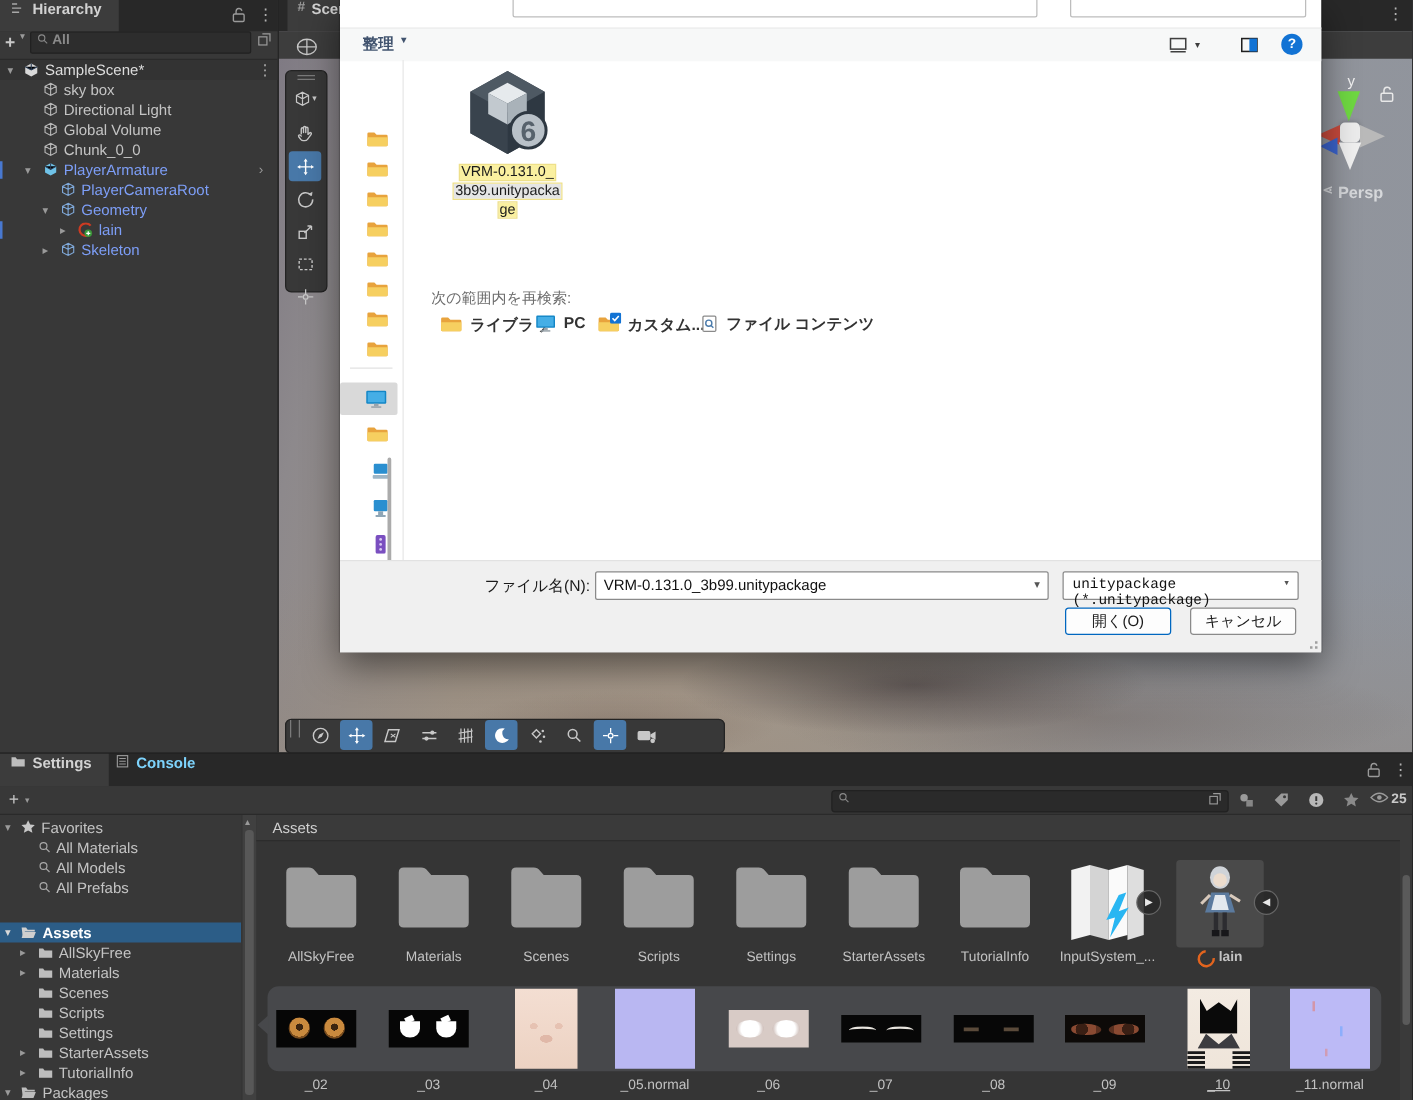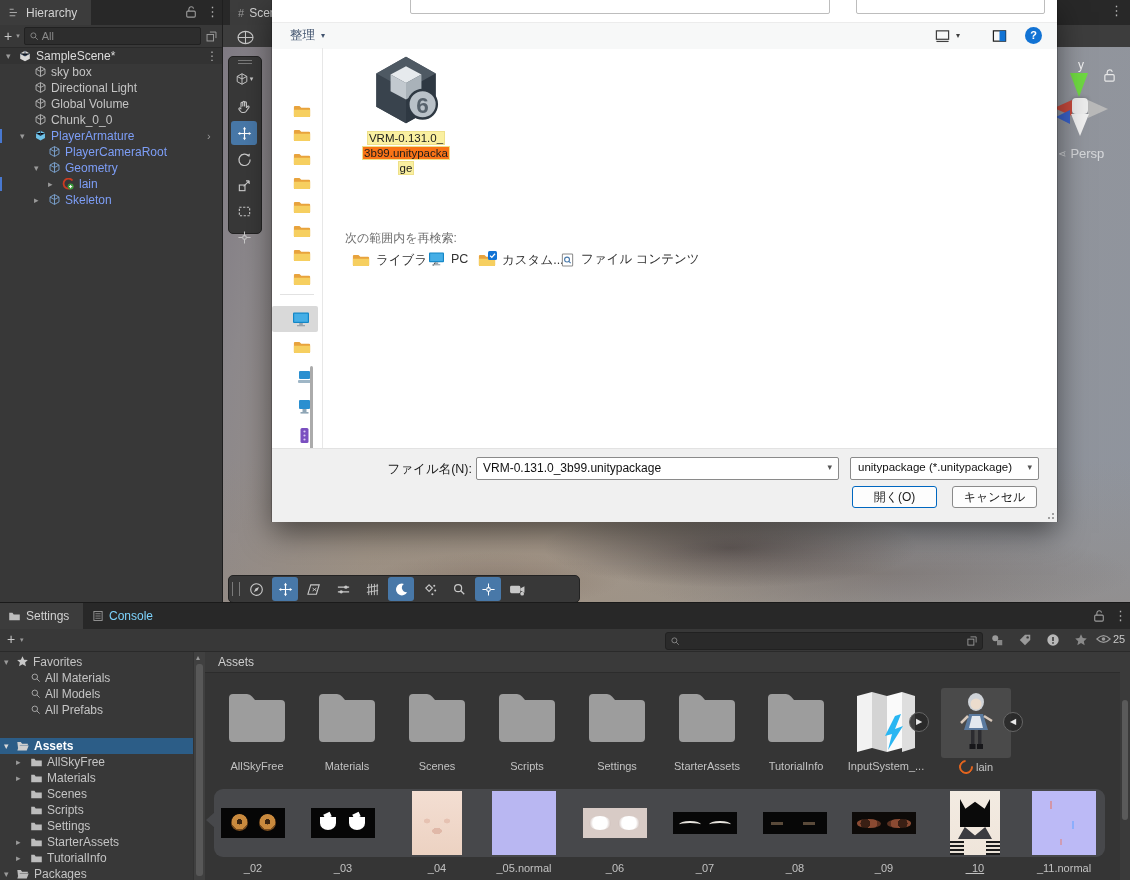"Hierarchy" .flex { align-items: center -> none; font-weight: none -> bold }
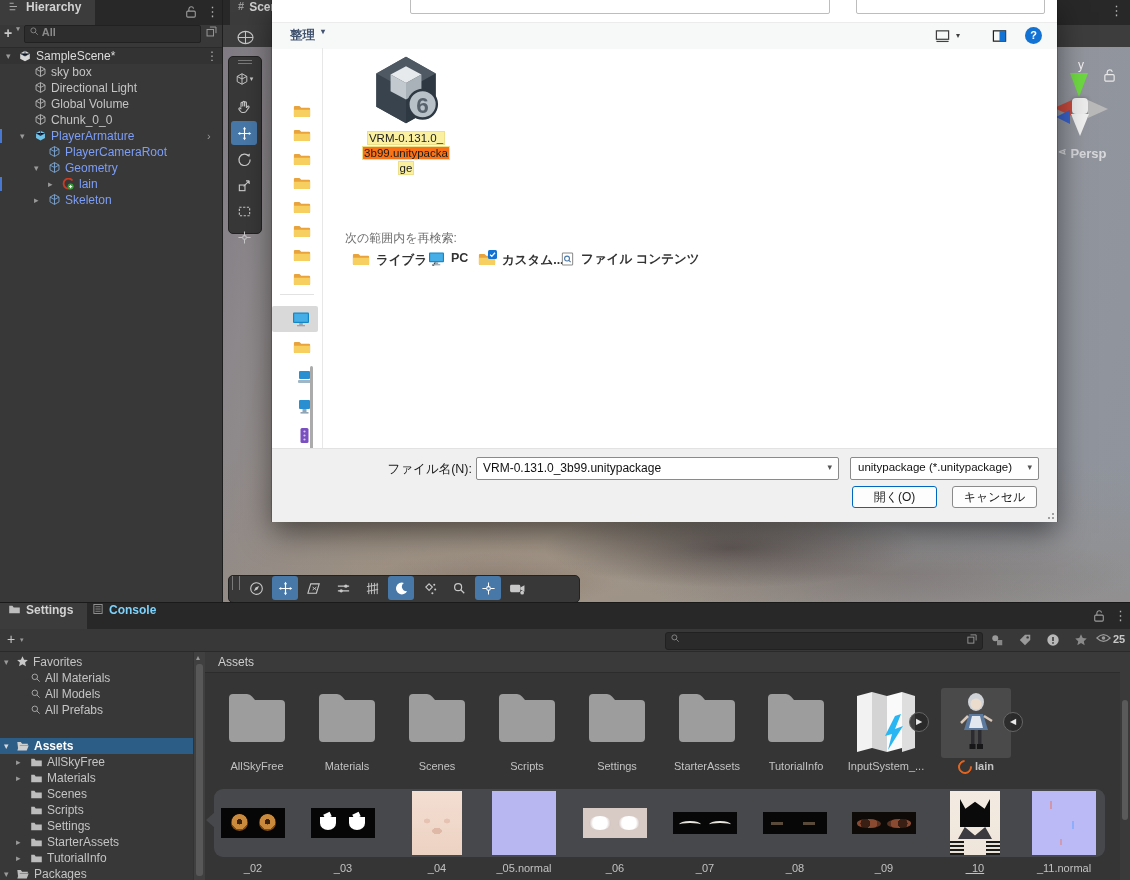"3b99.unitypacka" span { background: #f97316 -> #e5e5e5 }
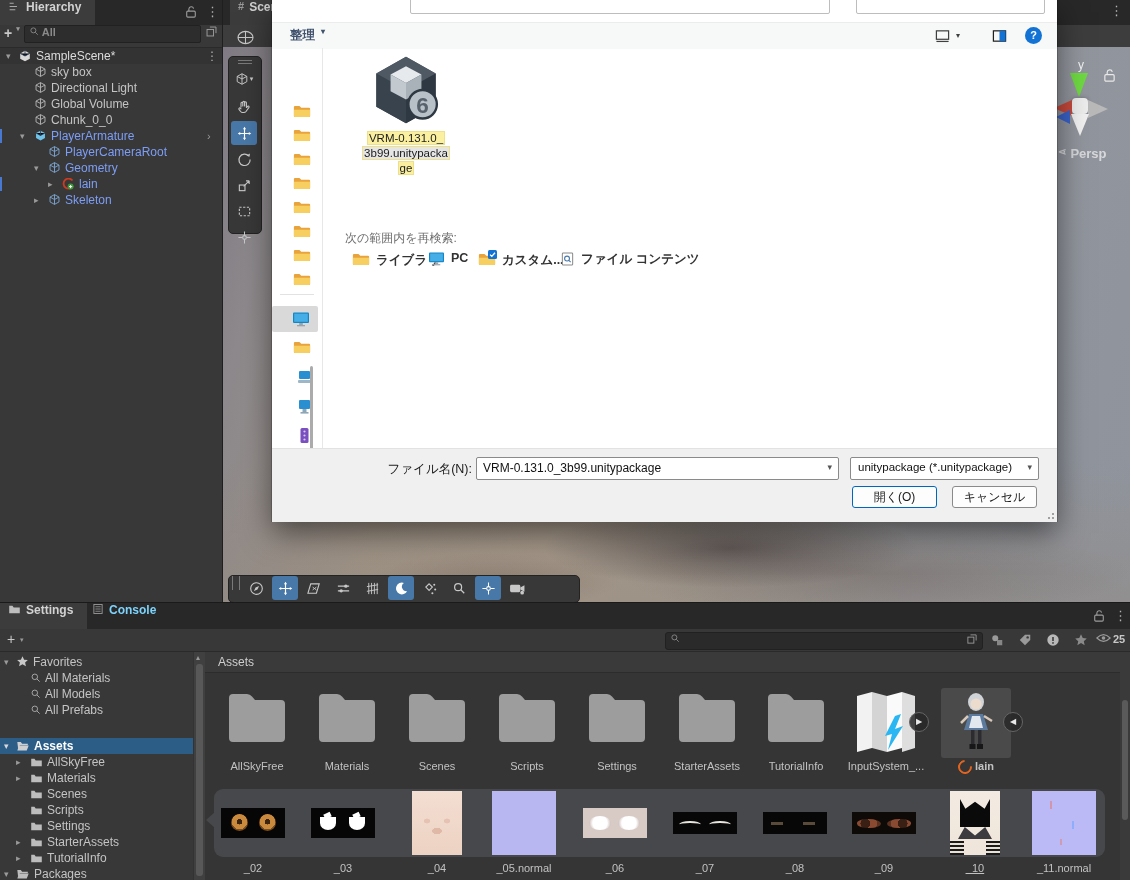"unitypackage (*.unitypackage)" div { font-family: none -> Liberation Mono, monospace }
